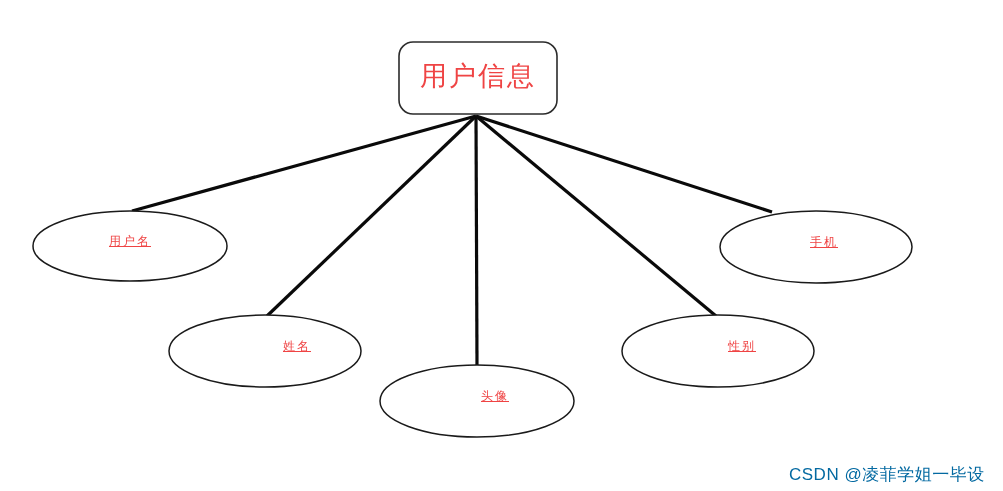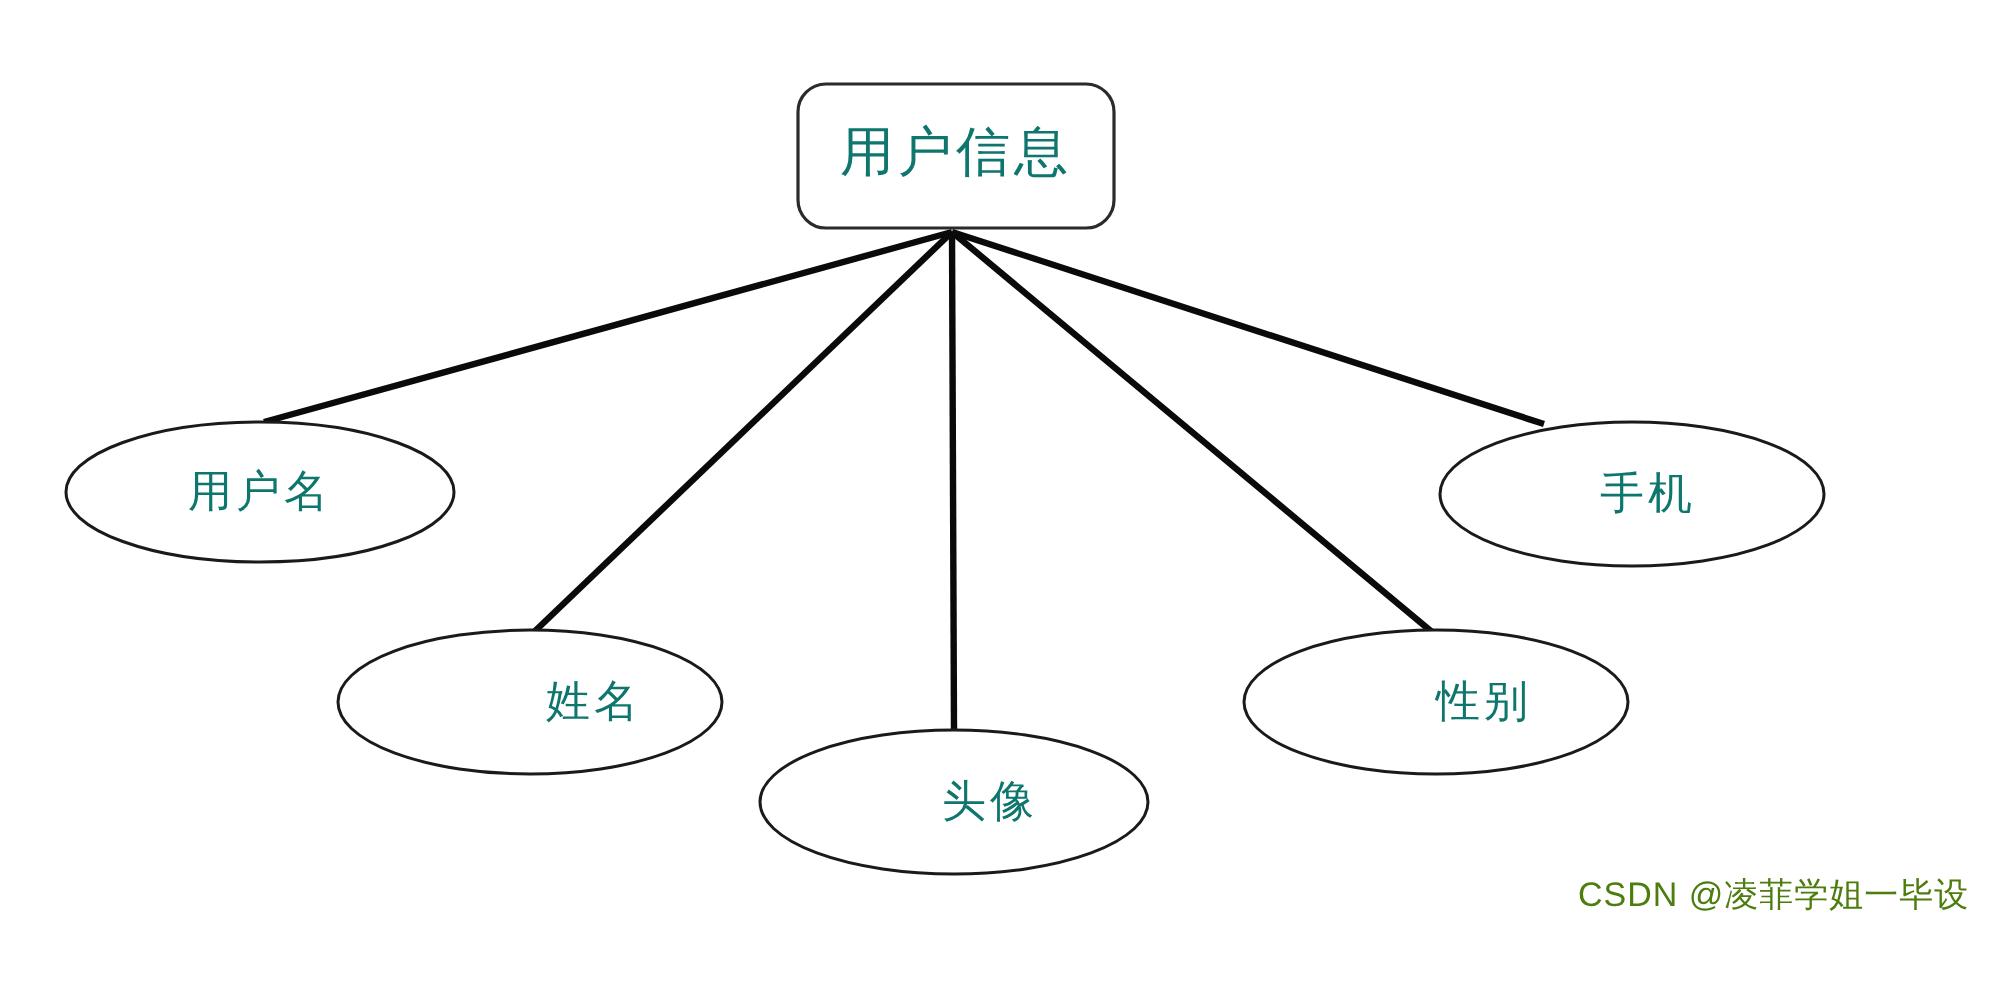"用户信息" .node-label { color: #0f766e -> #ef4444 }
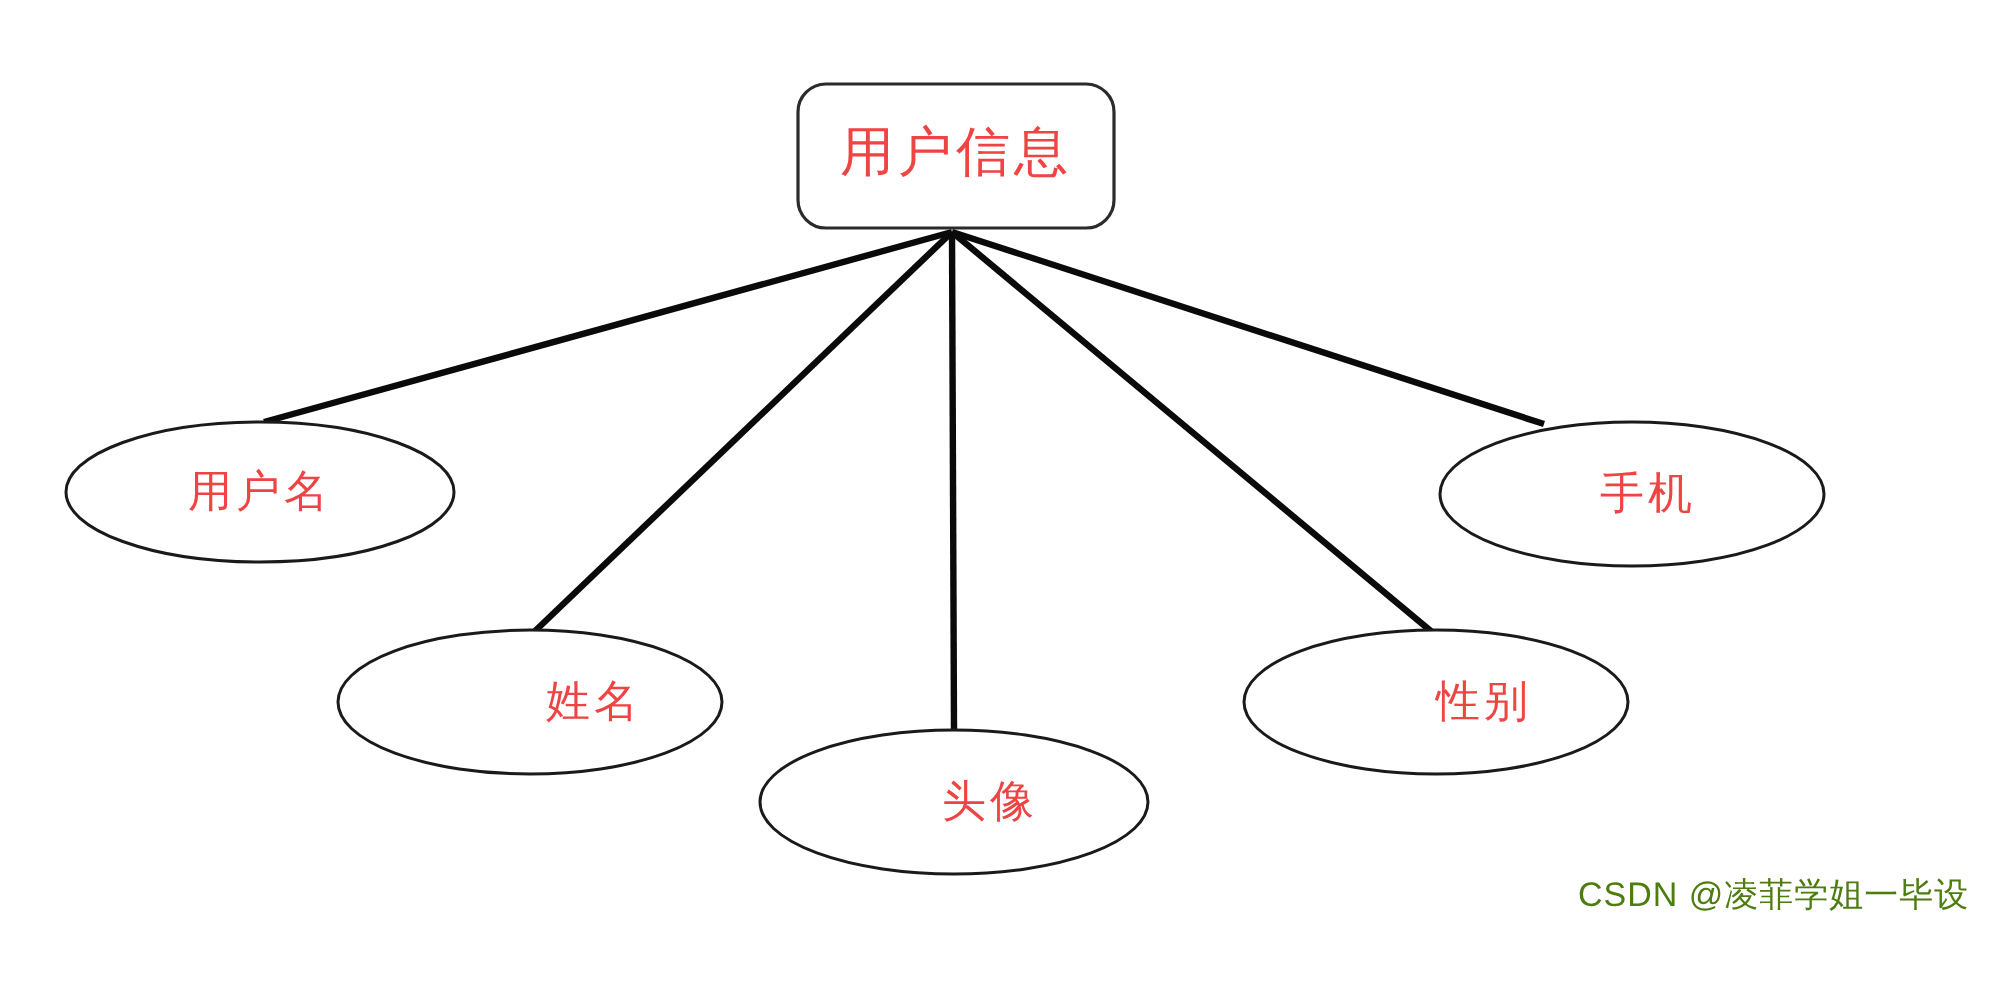"用户名" .attr-label { font-size: 22px -> 12px; text-decoration: none -> underline }
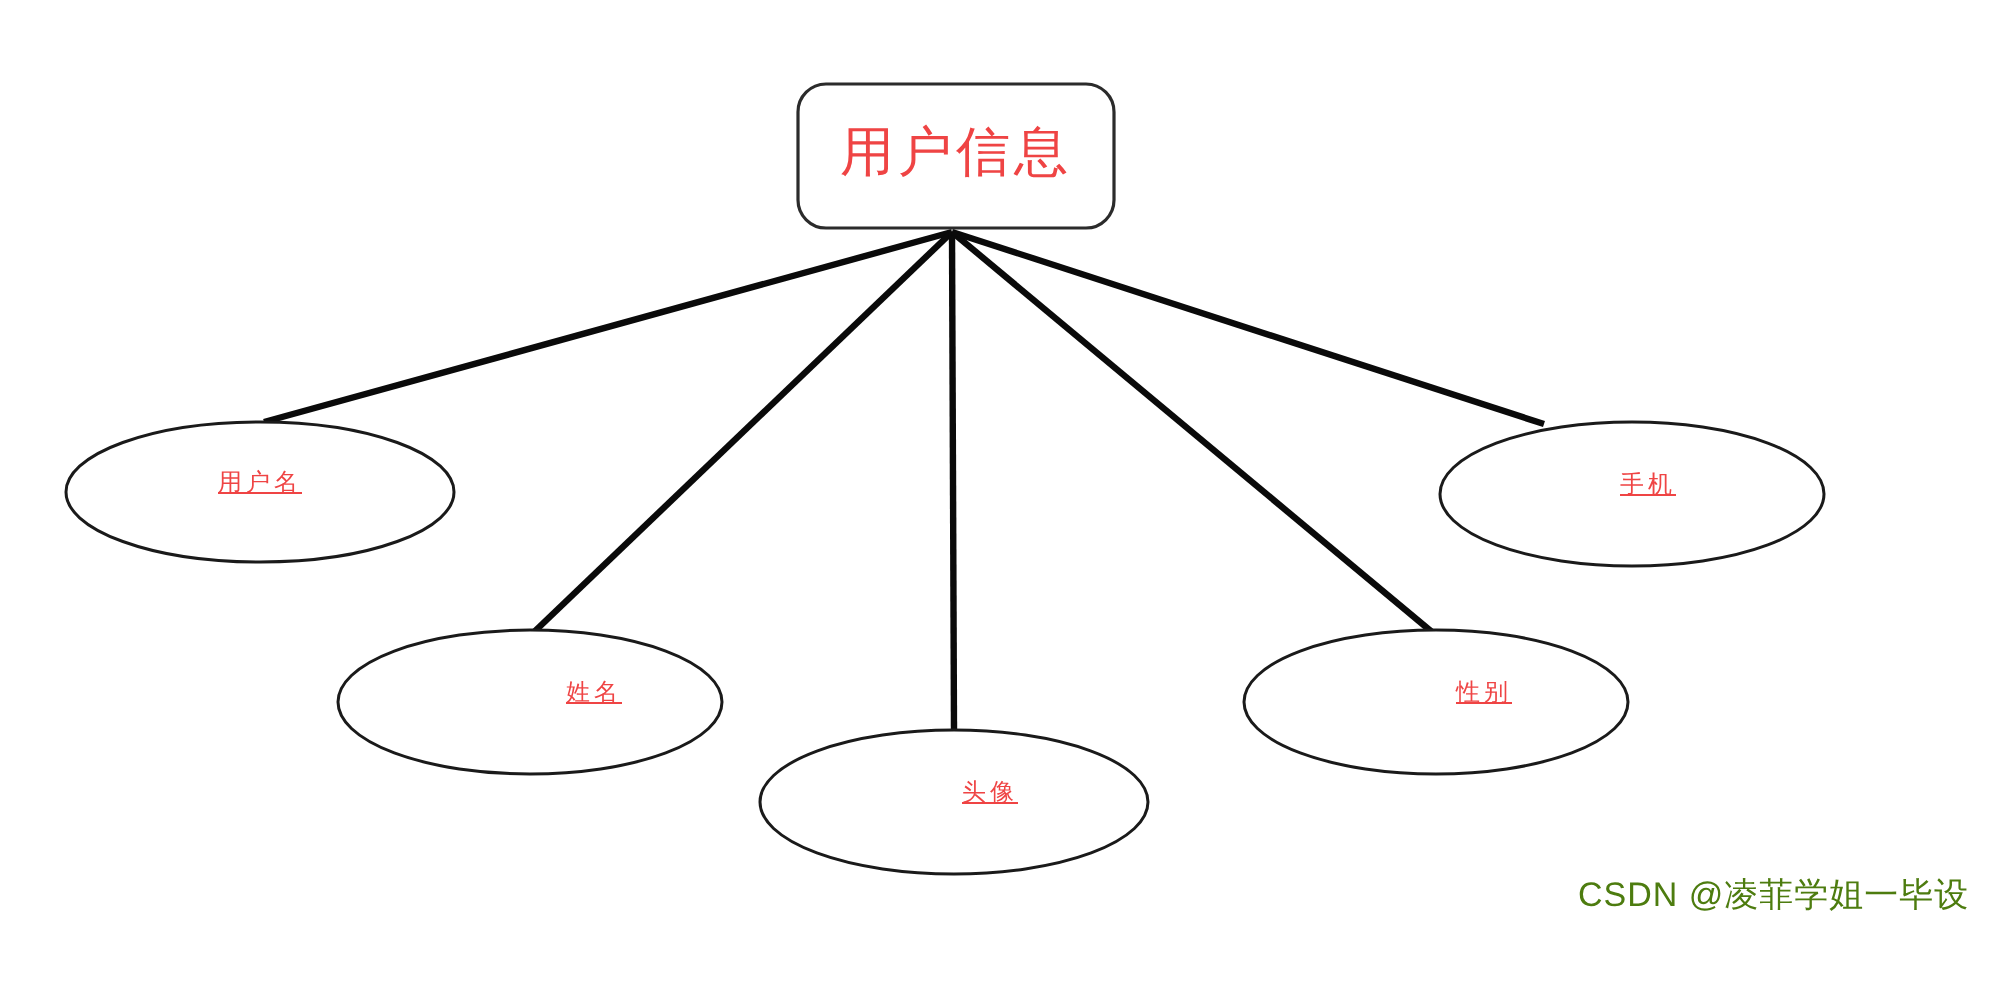"CSDN @凌菲学姐一毕设" div.watermark { color: #4d7c0f -> #0369a1; top: 436px -> 463px }
